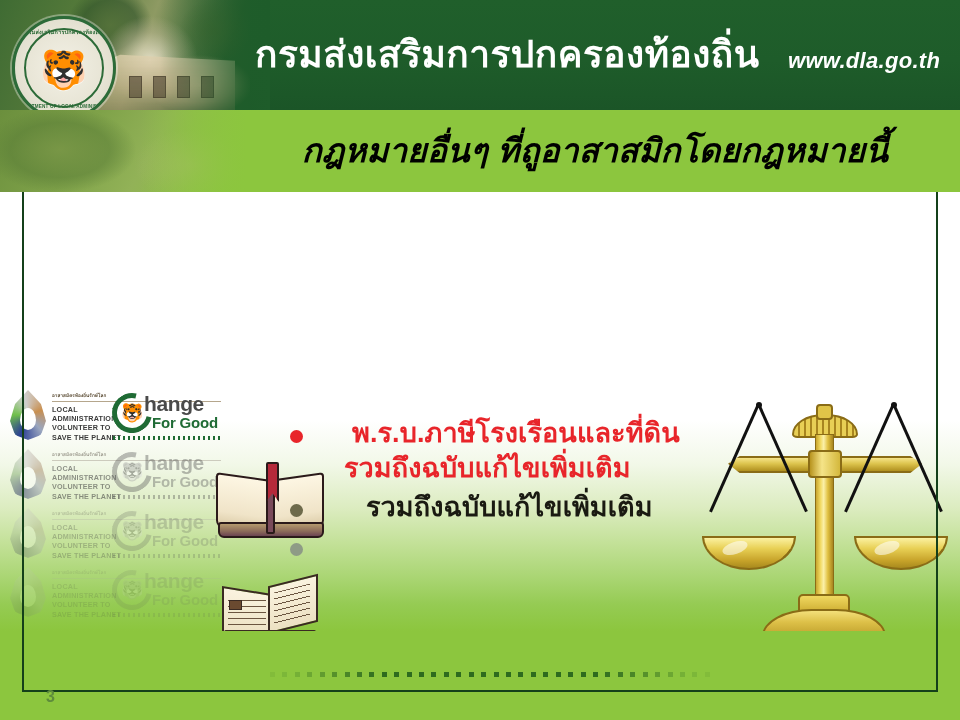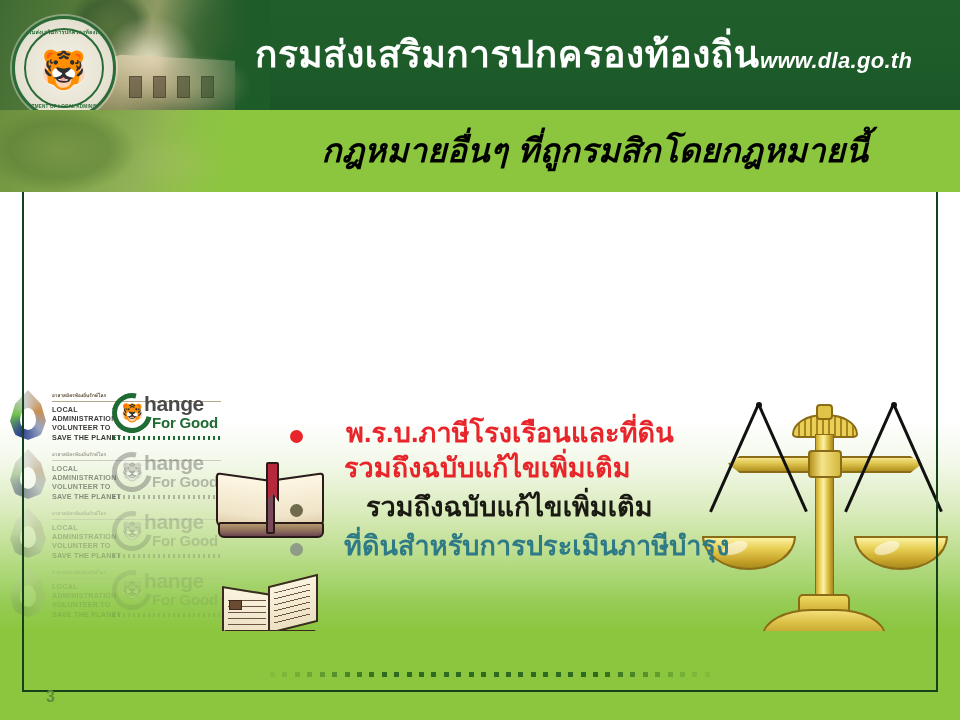"www.dla.go.th" .header-url { left: 760px -> 788px }
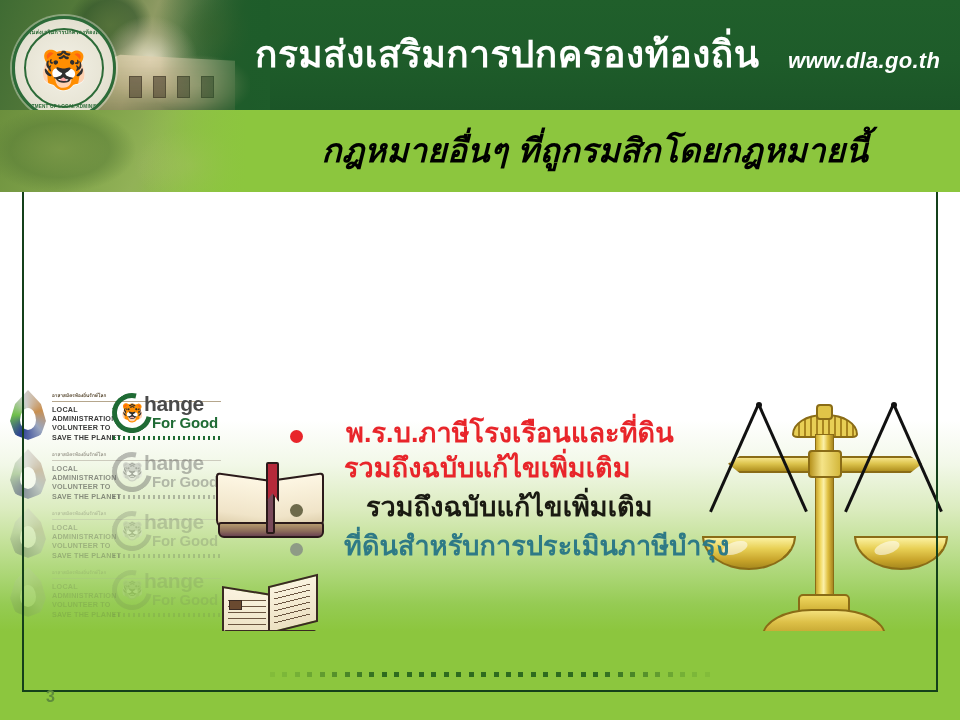"กฎหมายอื่นๆ ที่ถูกรมสิกโดยกฎหมายนี้" div.slide-title { text: ที่ถูกรมสิกโดยกฎหมายนี้ -> ที่ถูอาสาสมิกโดยกฎหมายนี้ }
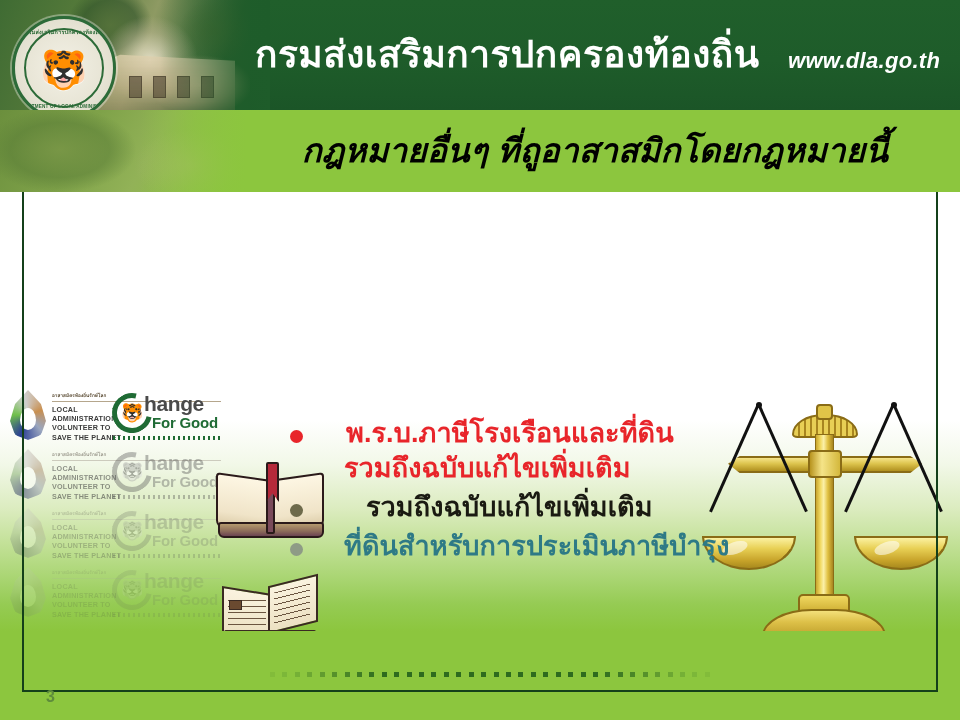"พ.ร.บ.ภาษีโรงเรือนและที่ดิน" .b0 .bl-line.l0 { margin-left: 2px -> 8px }
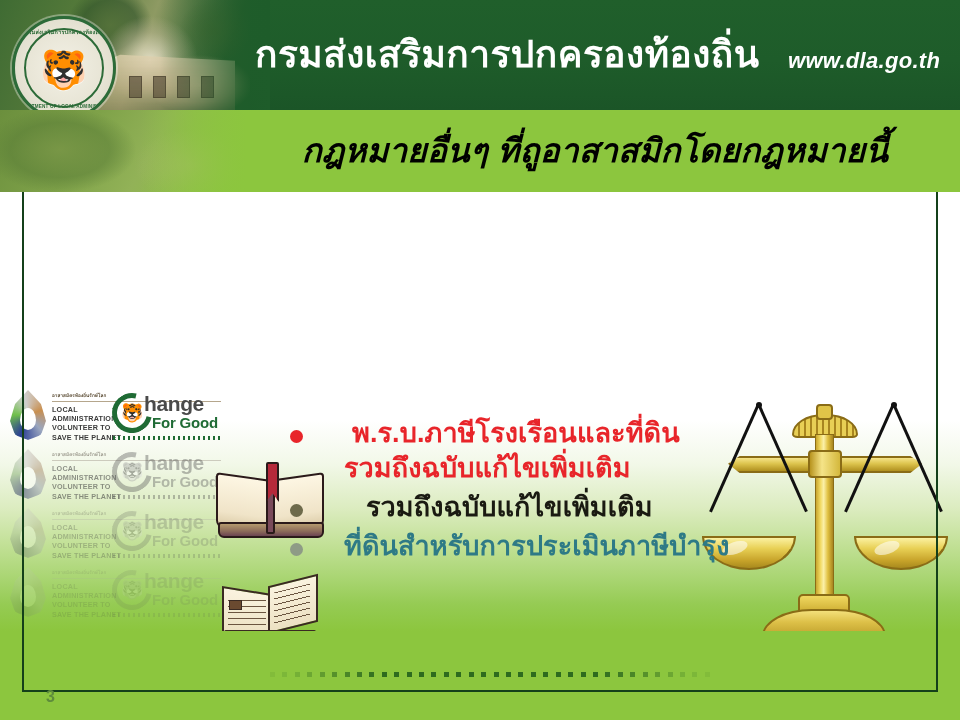"ที่ดินสำหรับการประเมินภาษีบำรุง" span.bl-line { html: <span>ที่ดินสำหรับการประเมินภาษีบำรุง</span> -> none }
